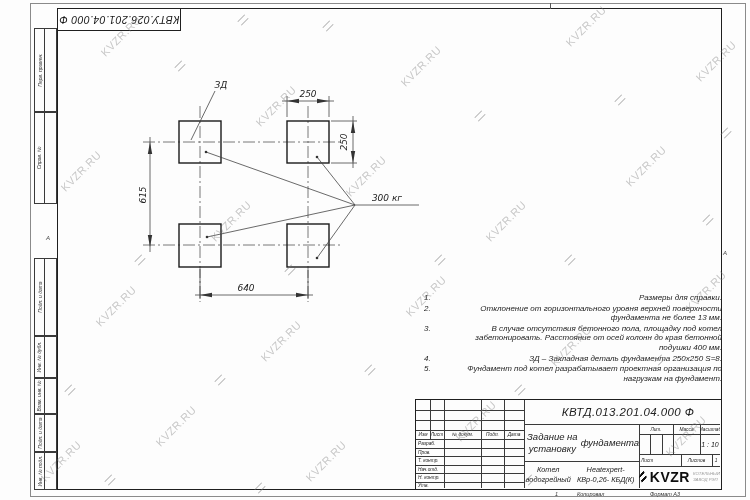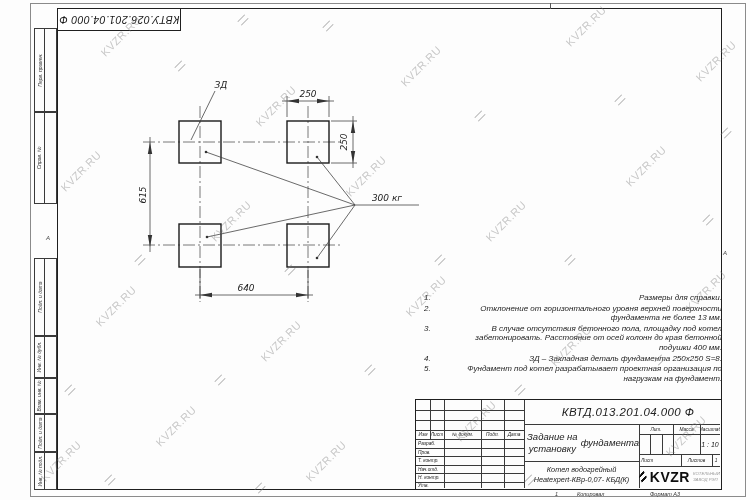"Котел водогрейный" .product { flex-direction: column -> row }
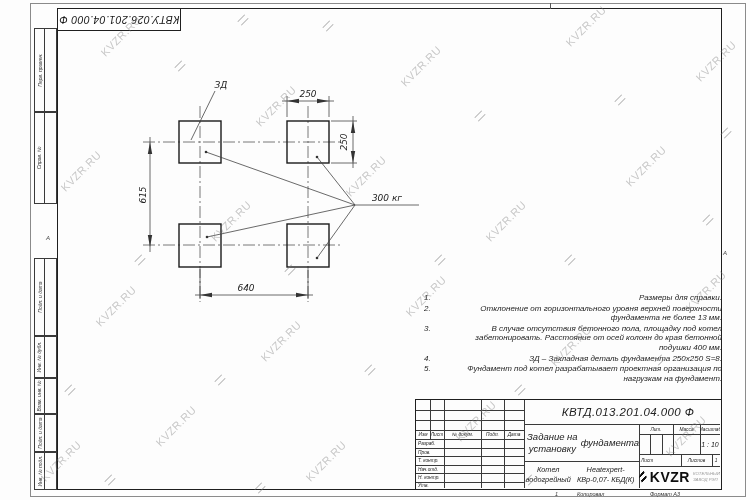"Heatexpert-КВр-0,07- КБД(К)" span { text: Heatexpert-КВр-0,07- -> Heatexpert-КВр-0,26- }
